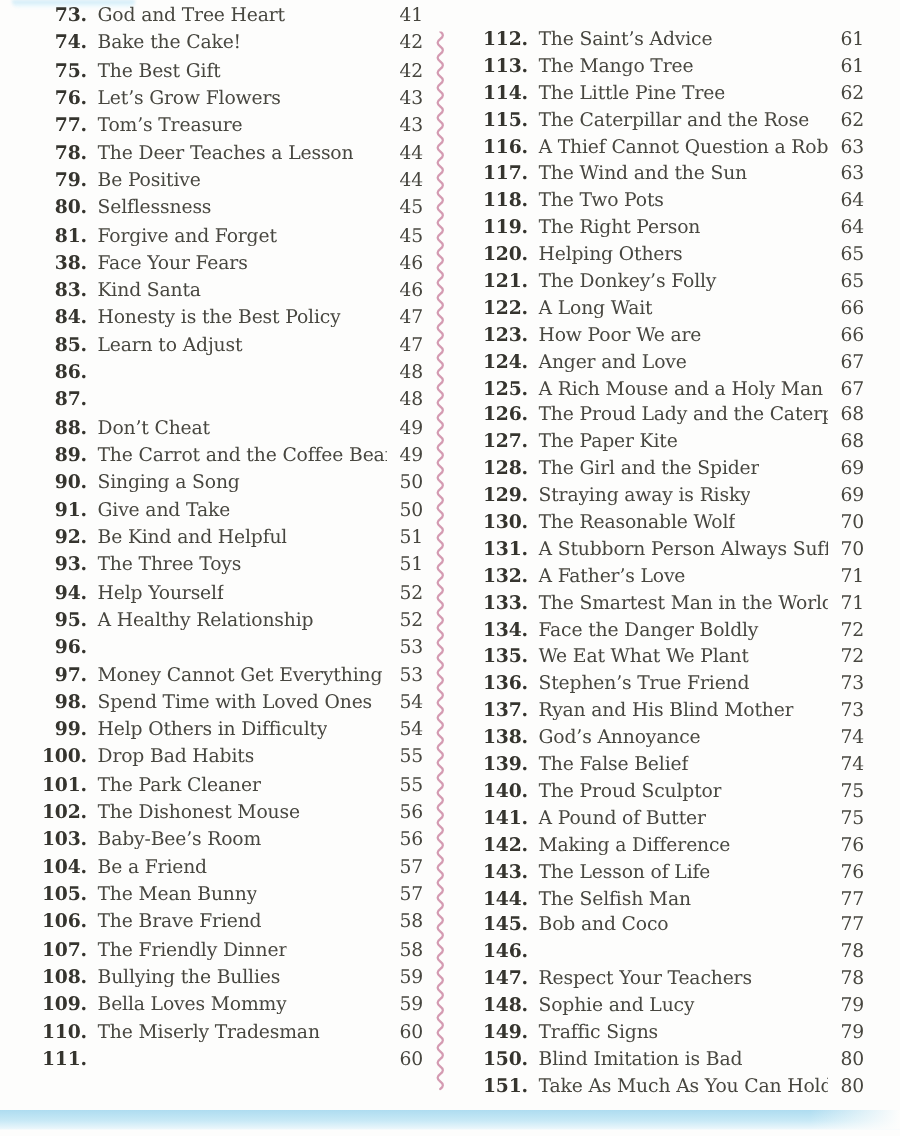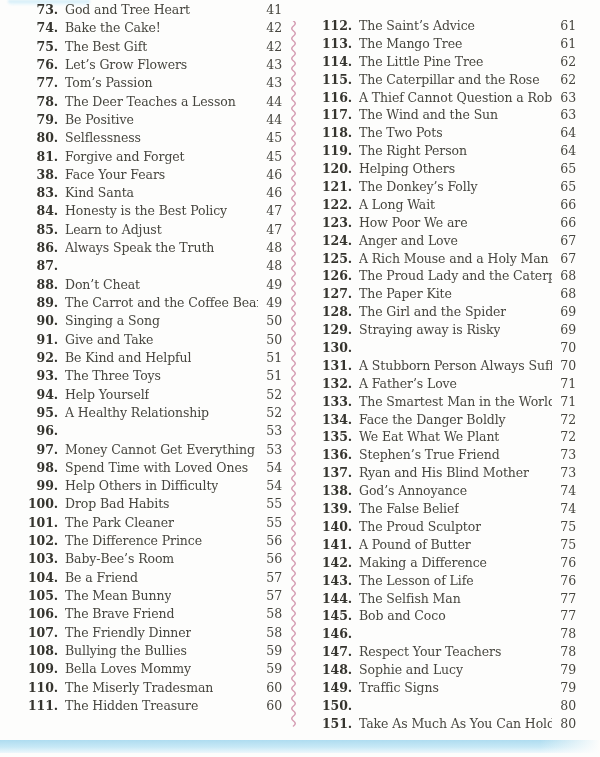"Tom’s Passion" span.title { text: Passion -> Treasure }
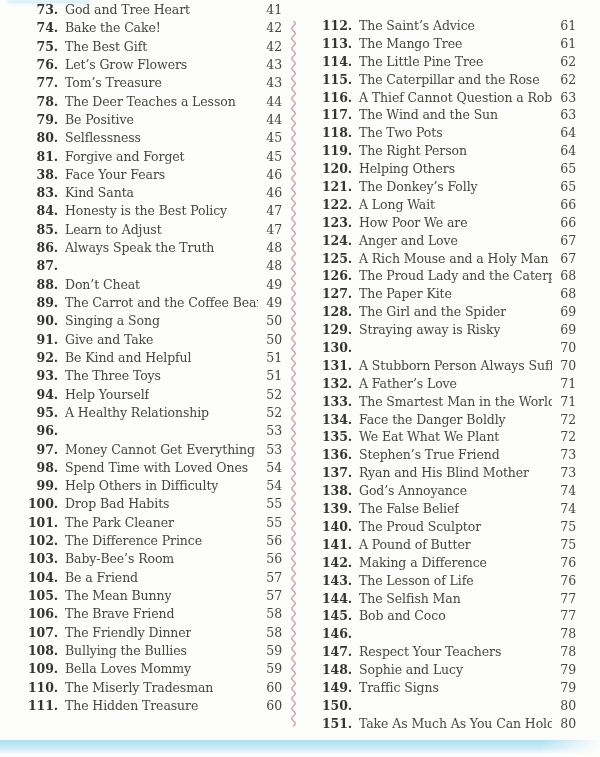"Always Speak the Truth" span.title { html: <span>Always Speak the Truth</span> -> none }
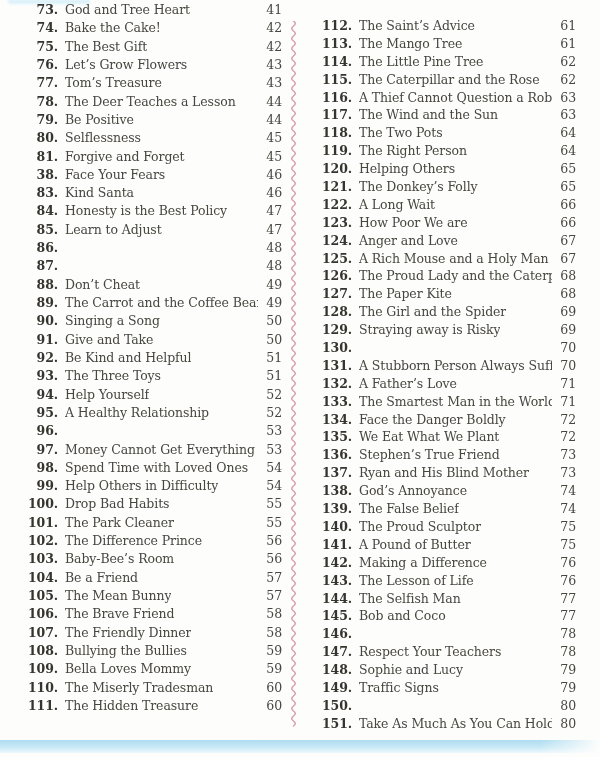"The Reasonable Wolf" span.title { html: none -> <span>The Reasonable Wolf</span> }
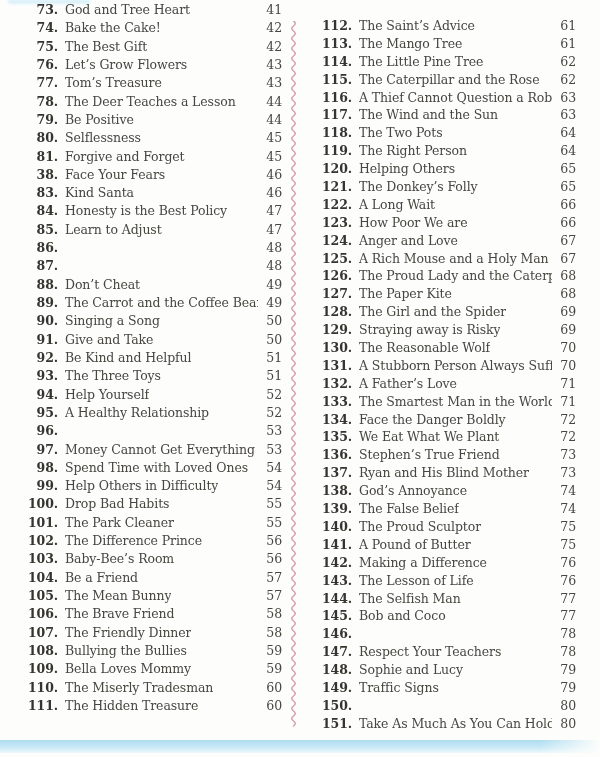"The Difference Prince" span.title { text: Difference Prince -> Dishonest Mouse }
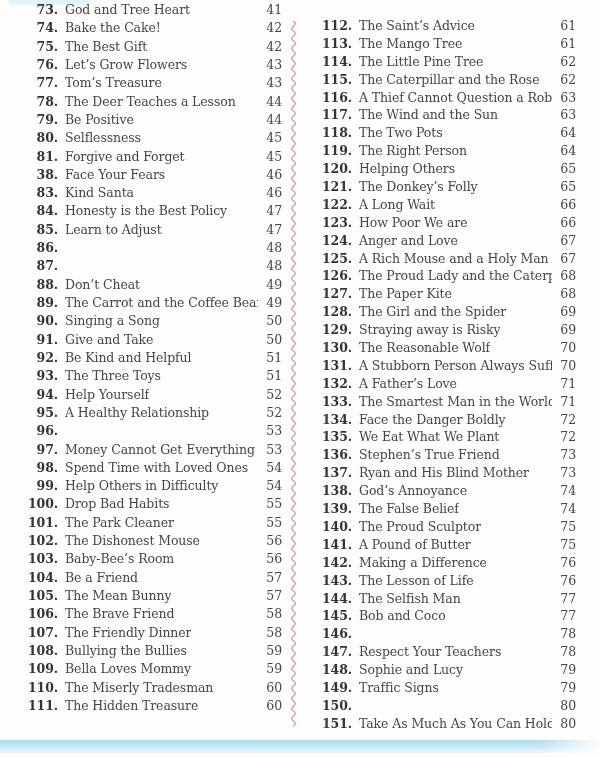"The Hidden Treasure" span.title { html: <span>The Hidden Treasure</span> -> none }
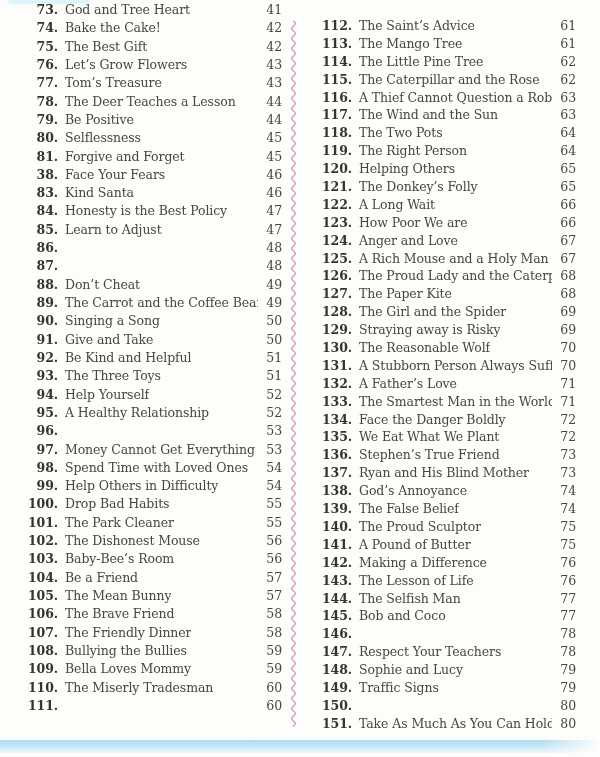"Blind Imitation is Bad" span.title { html: none -> <span>Blind Imitation is Bad</span> }
